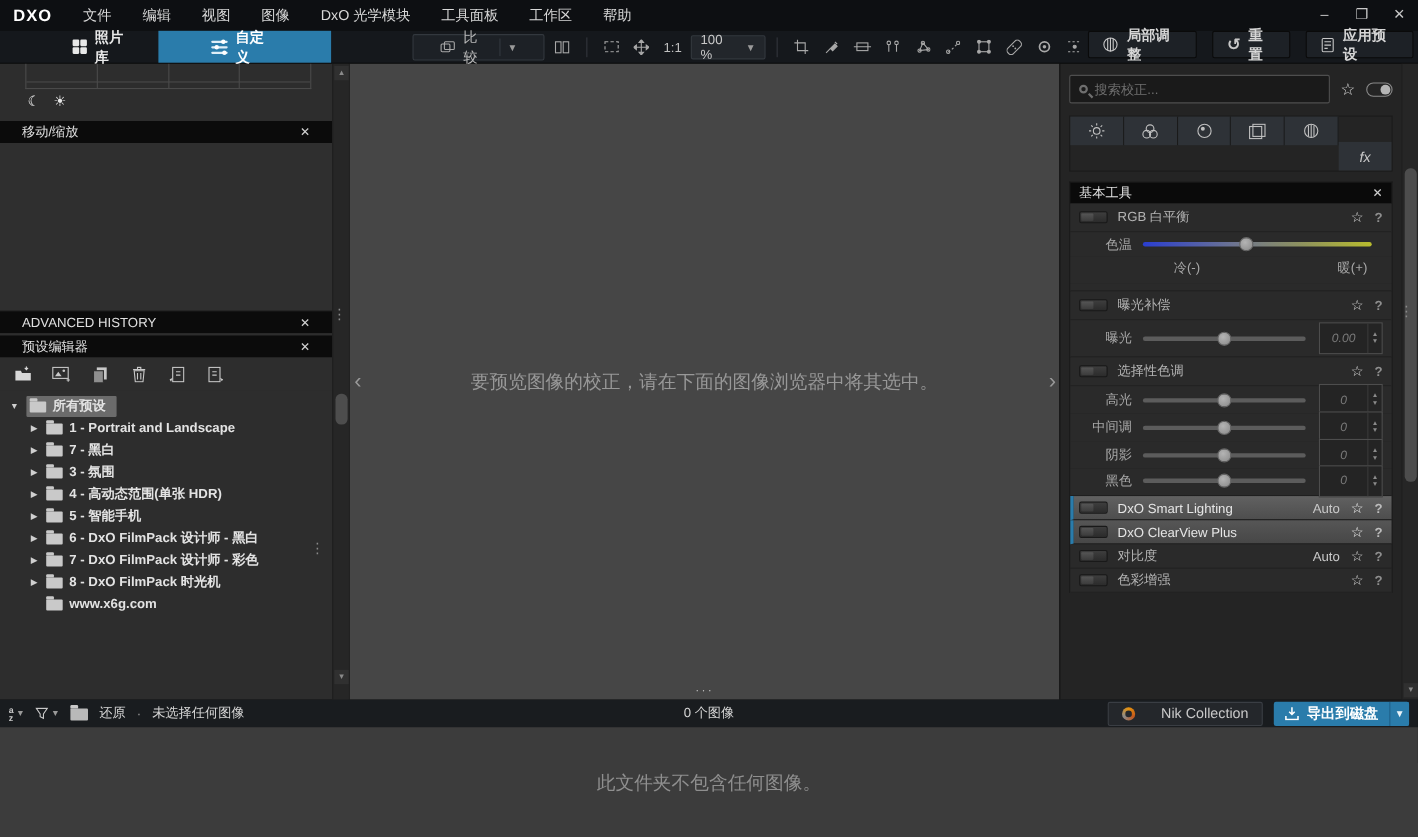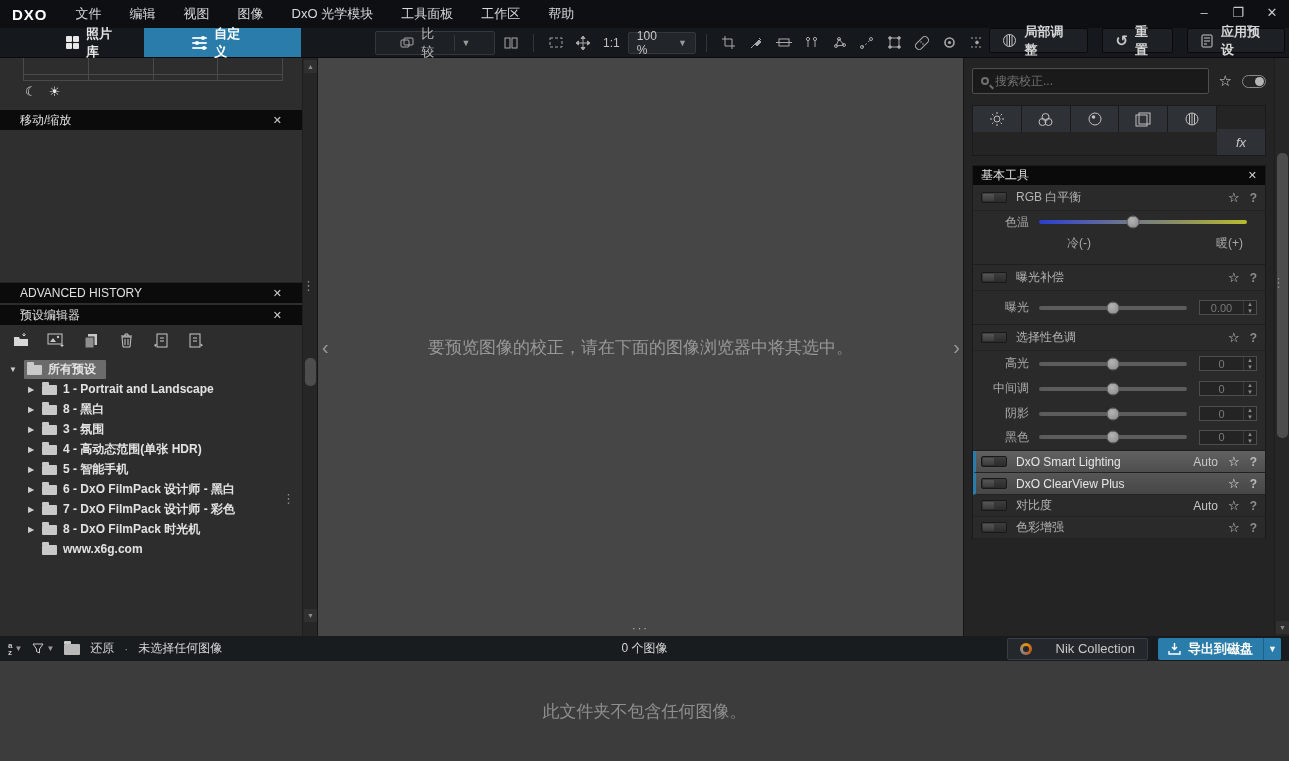"0.00" .valbox { font-style: none -> italic; height: 15px -> 29px }
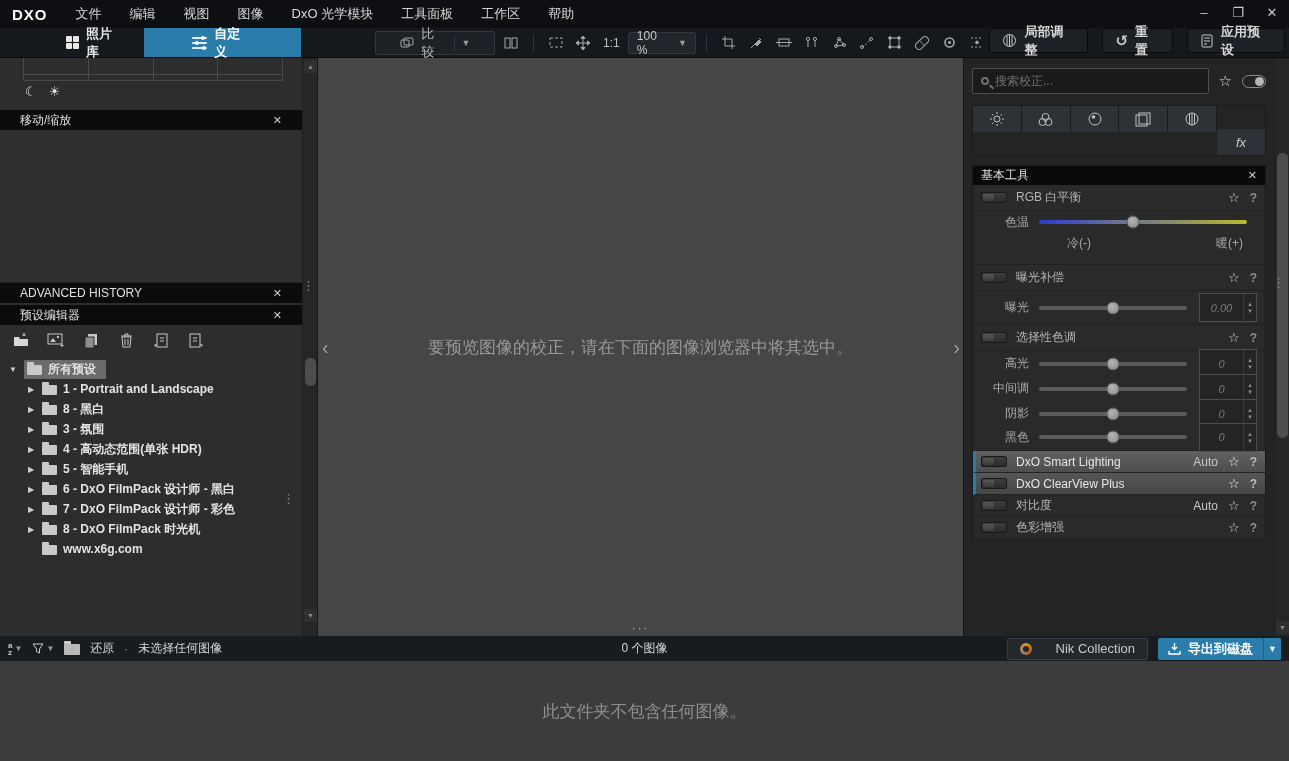"8 - 黑白" span { text: 8 -> 7 }
